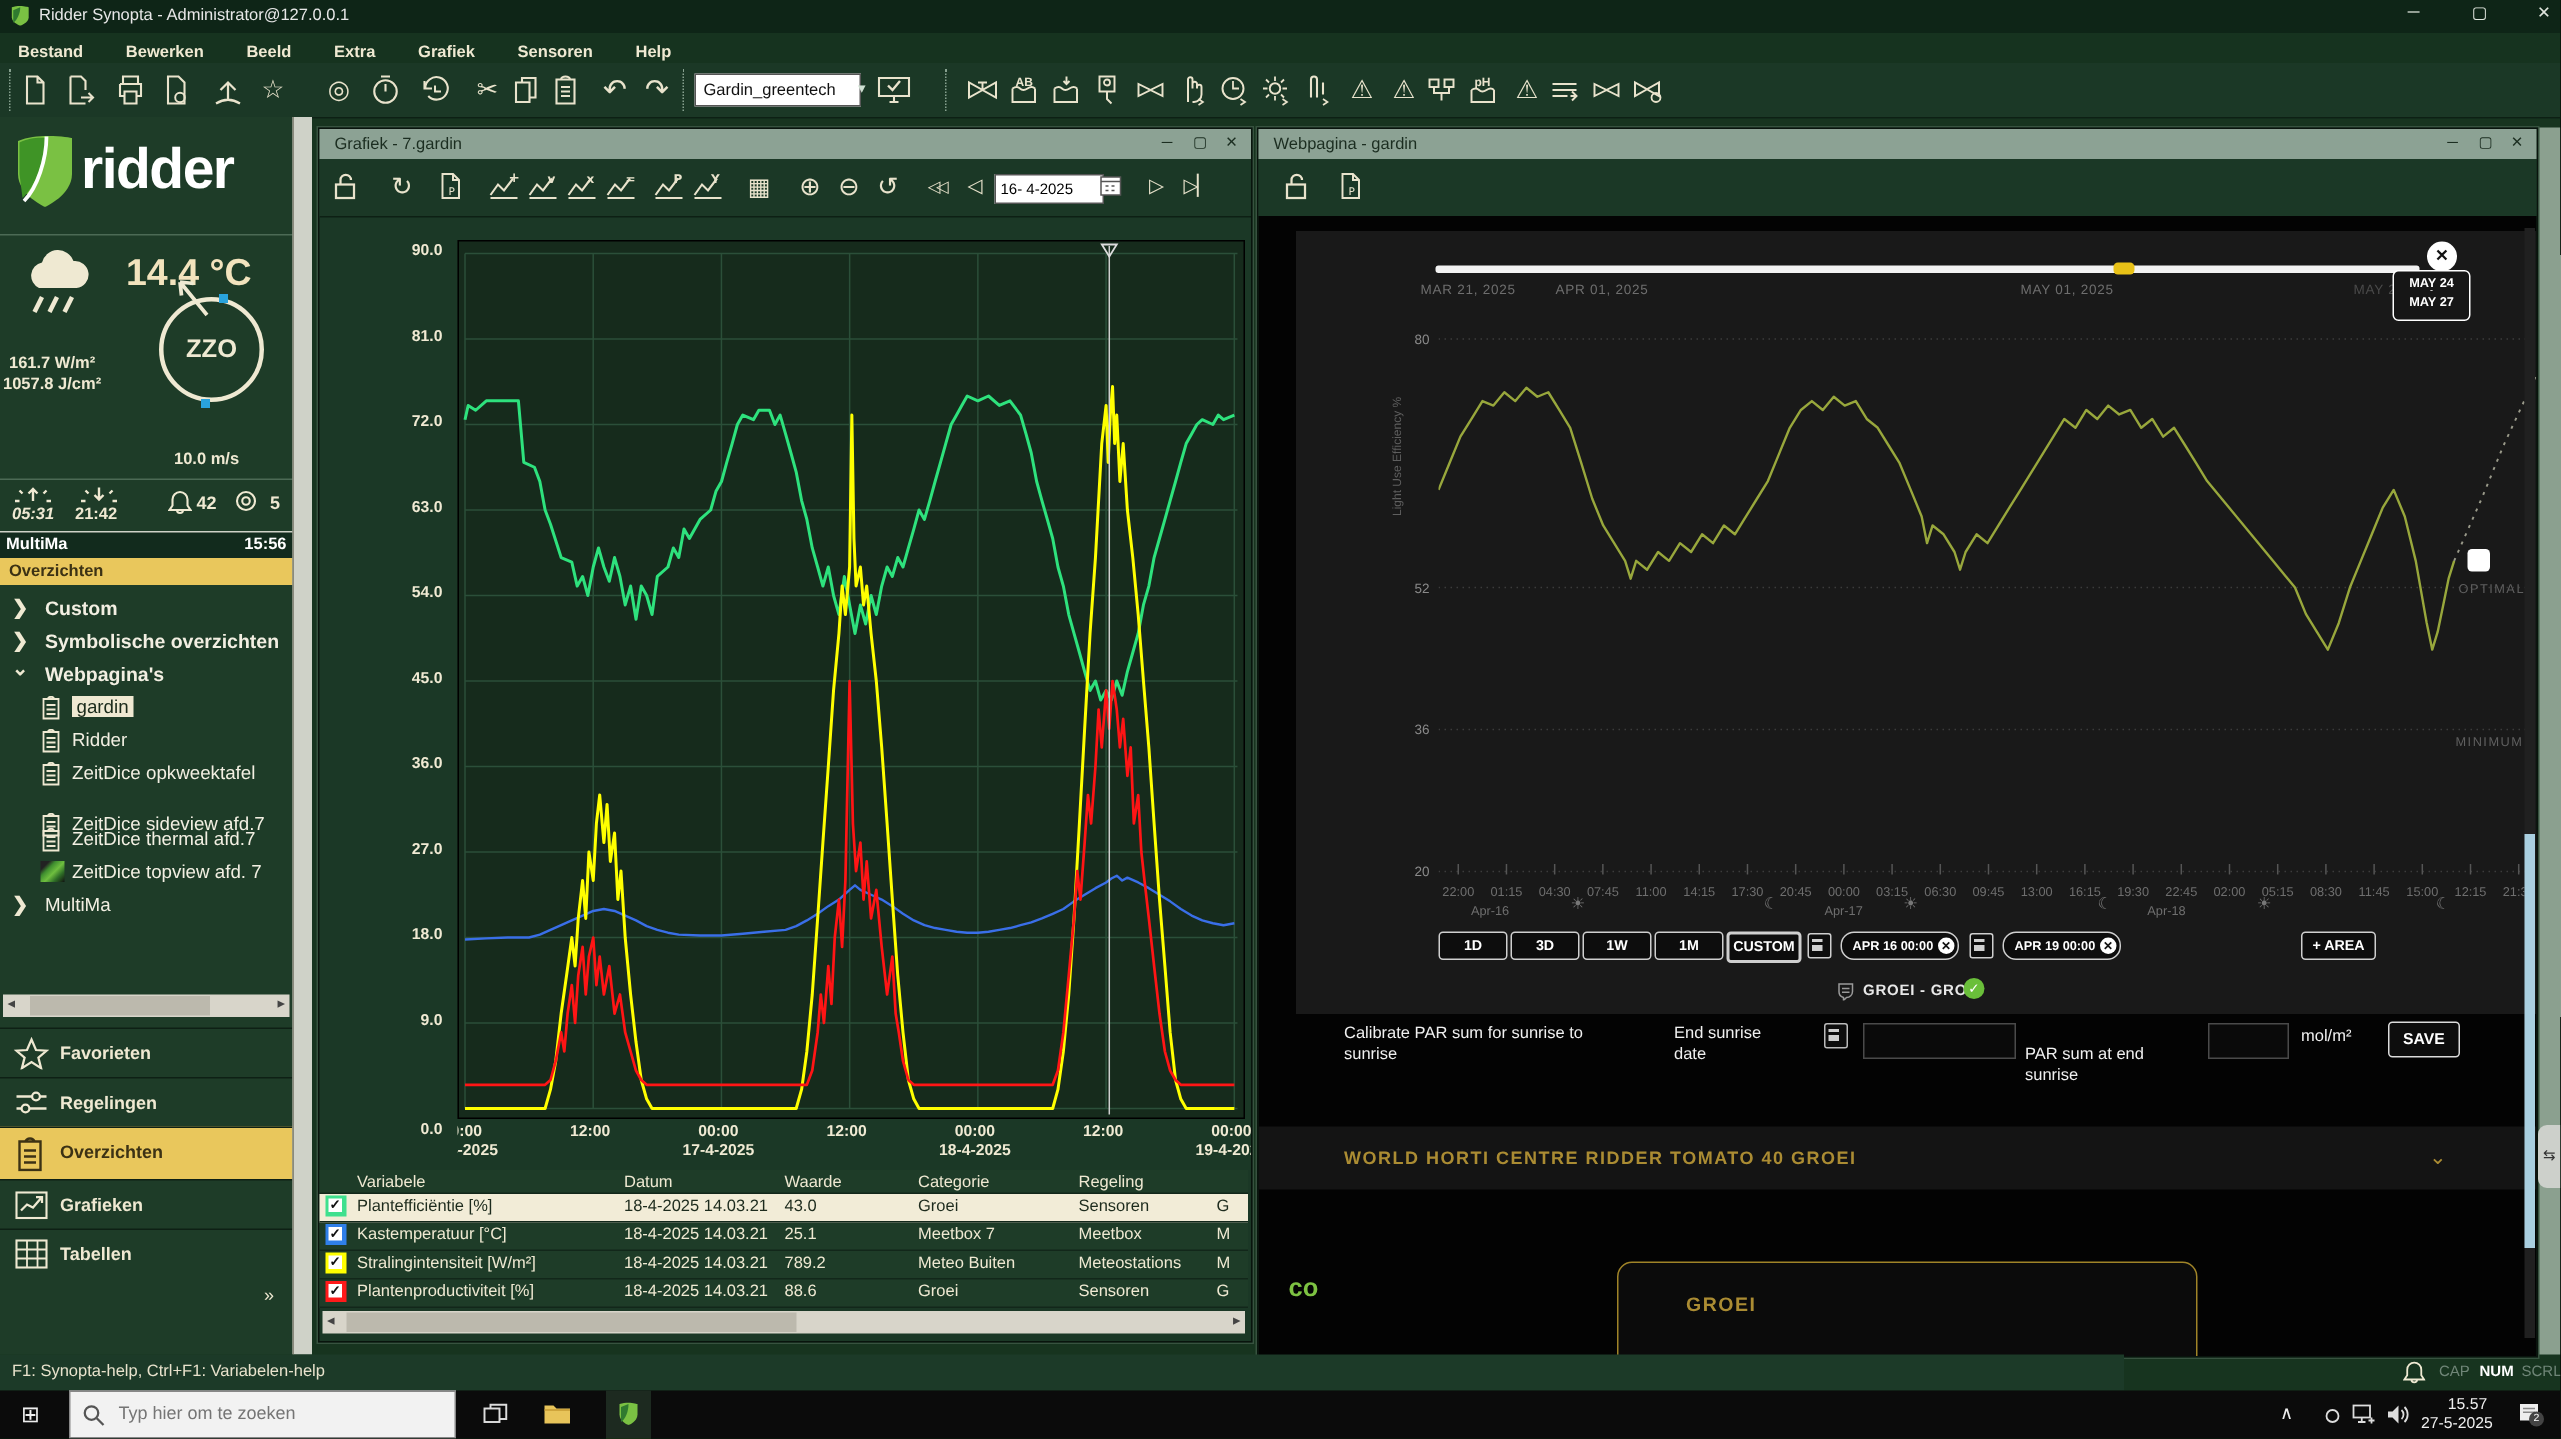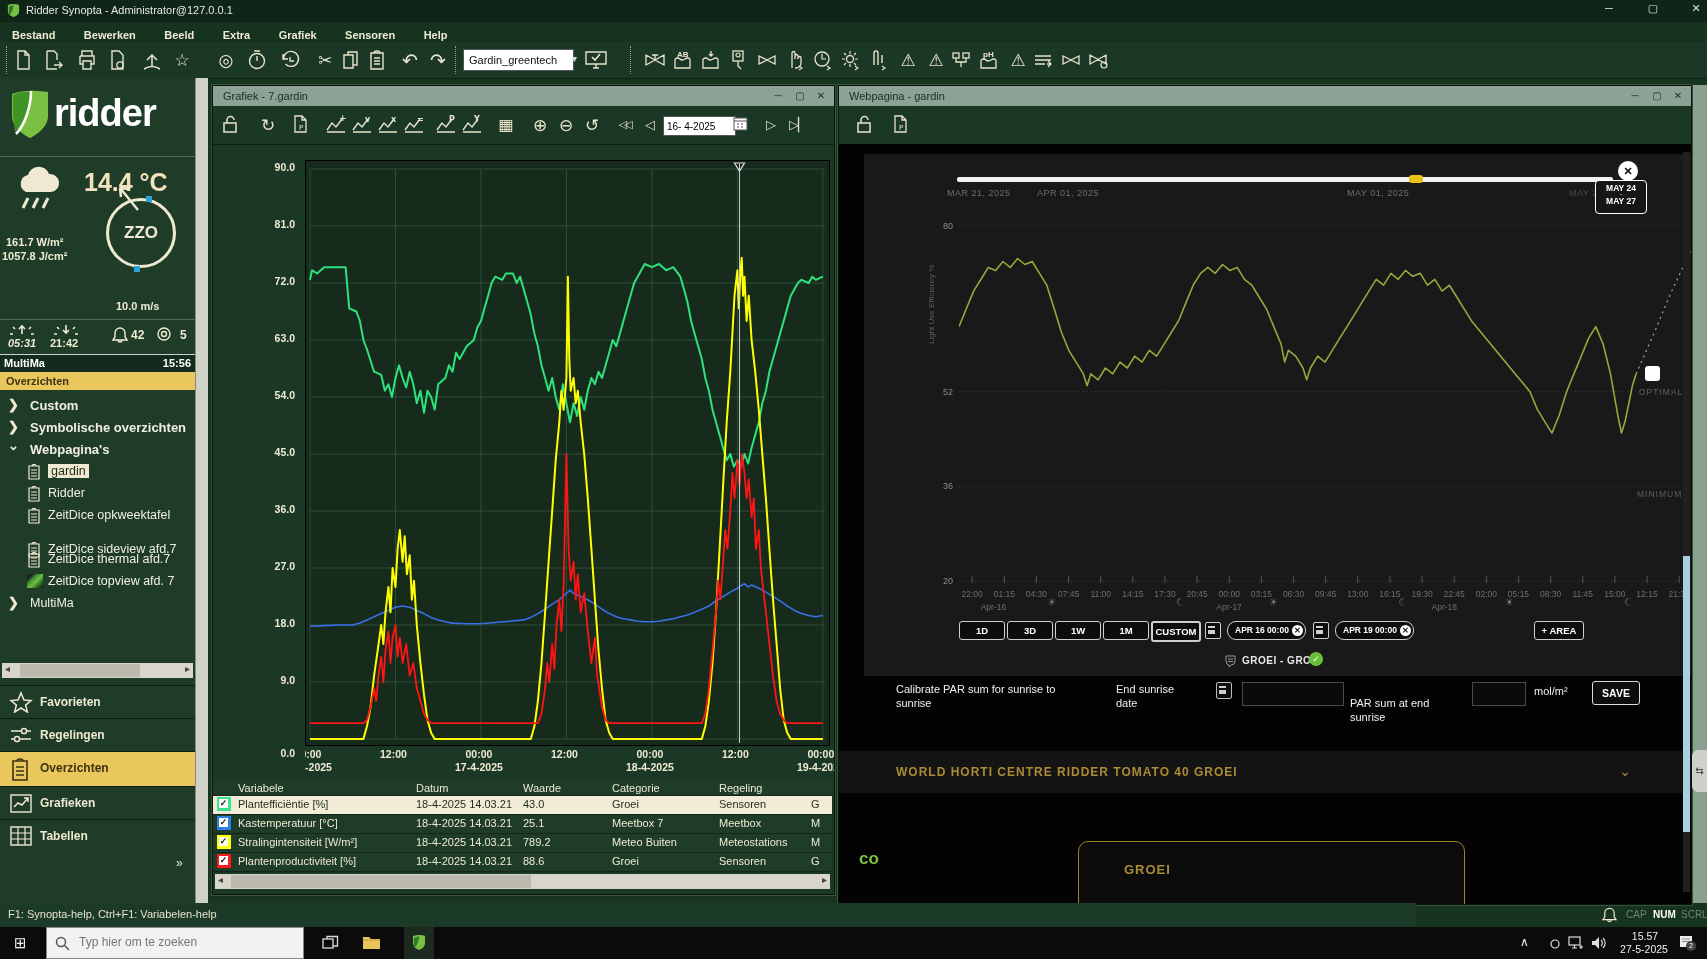"27-5-2025" span { text-align: center -> none }
